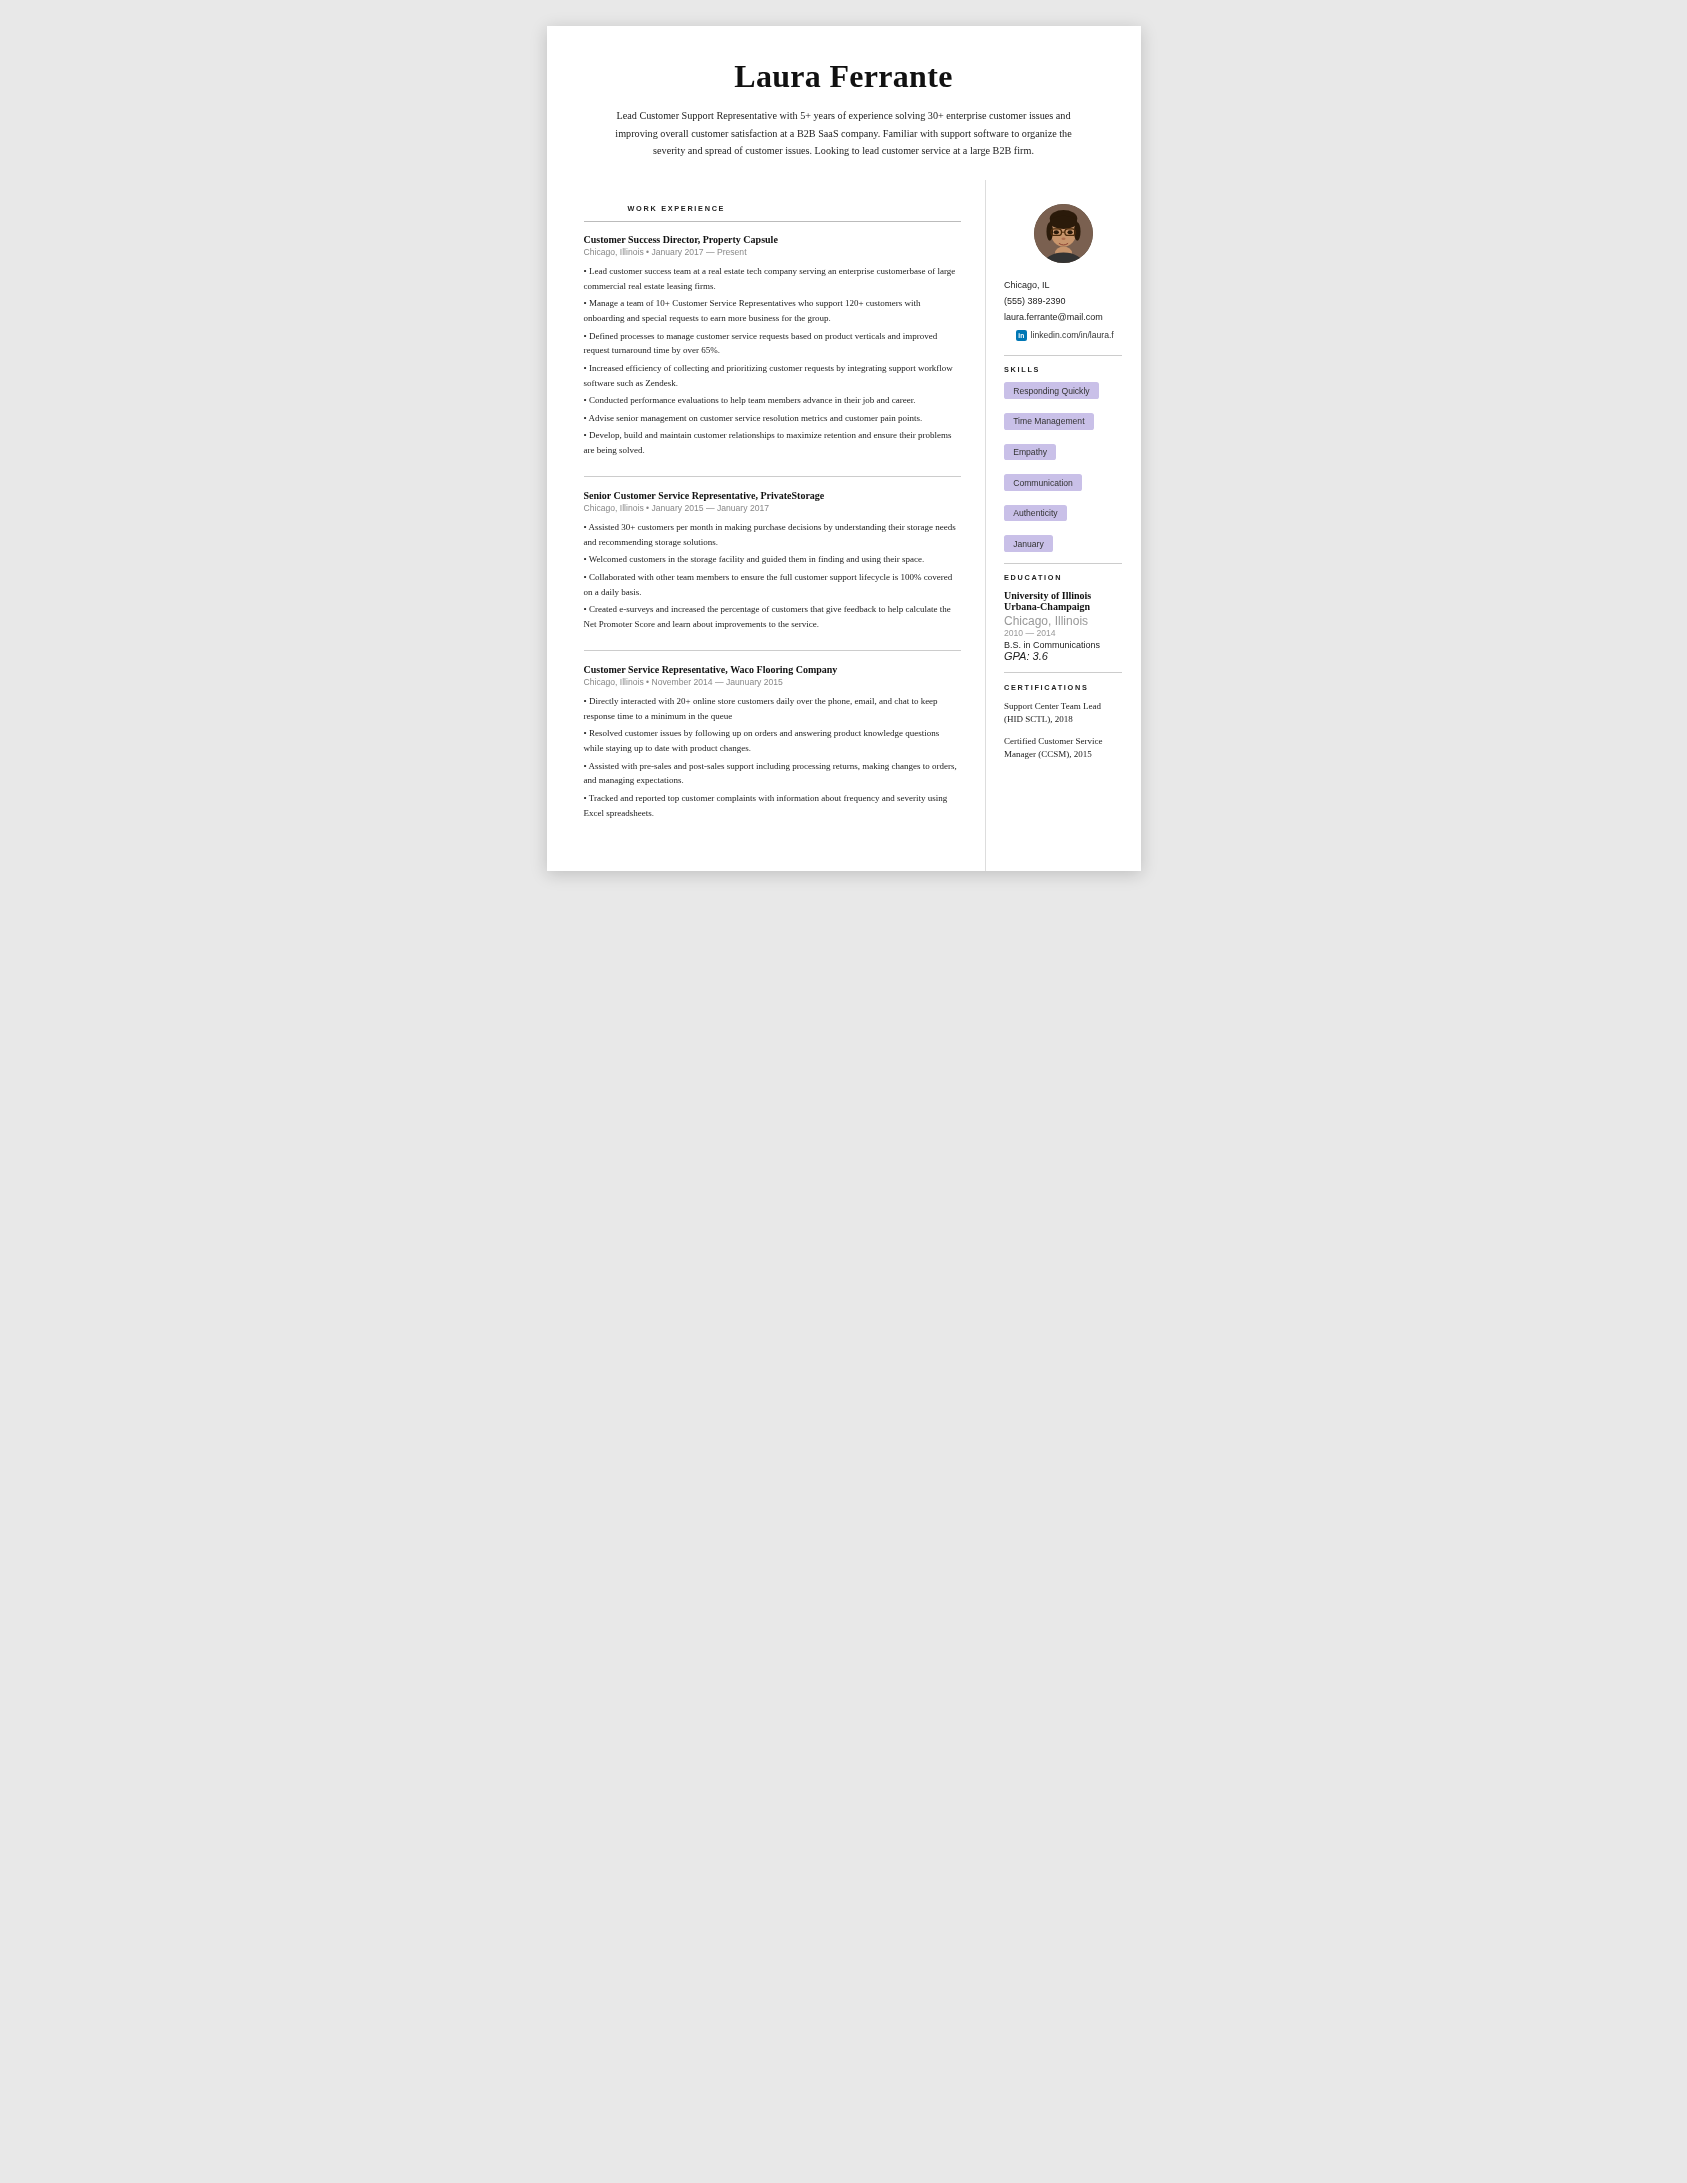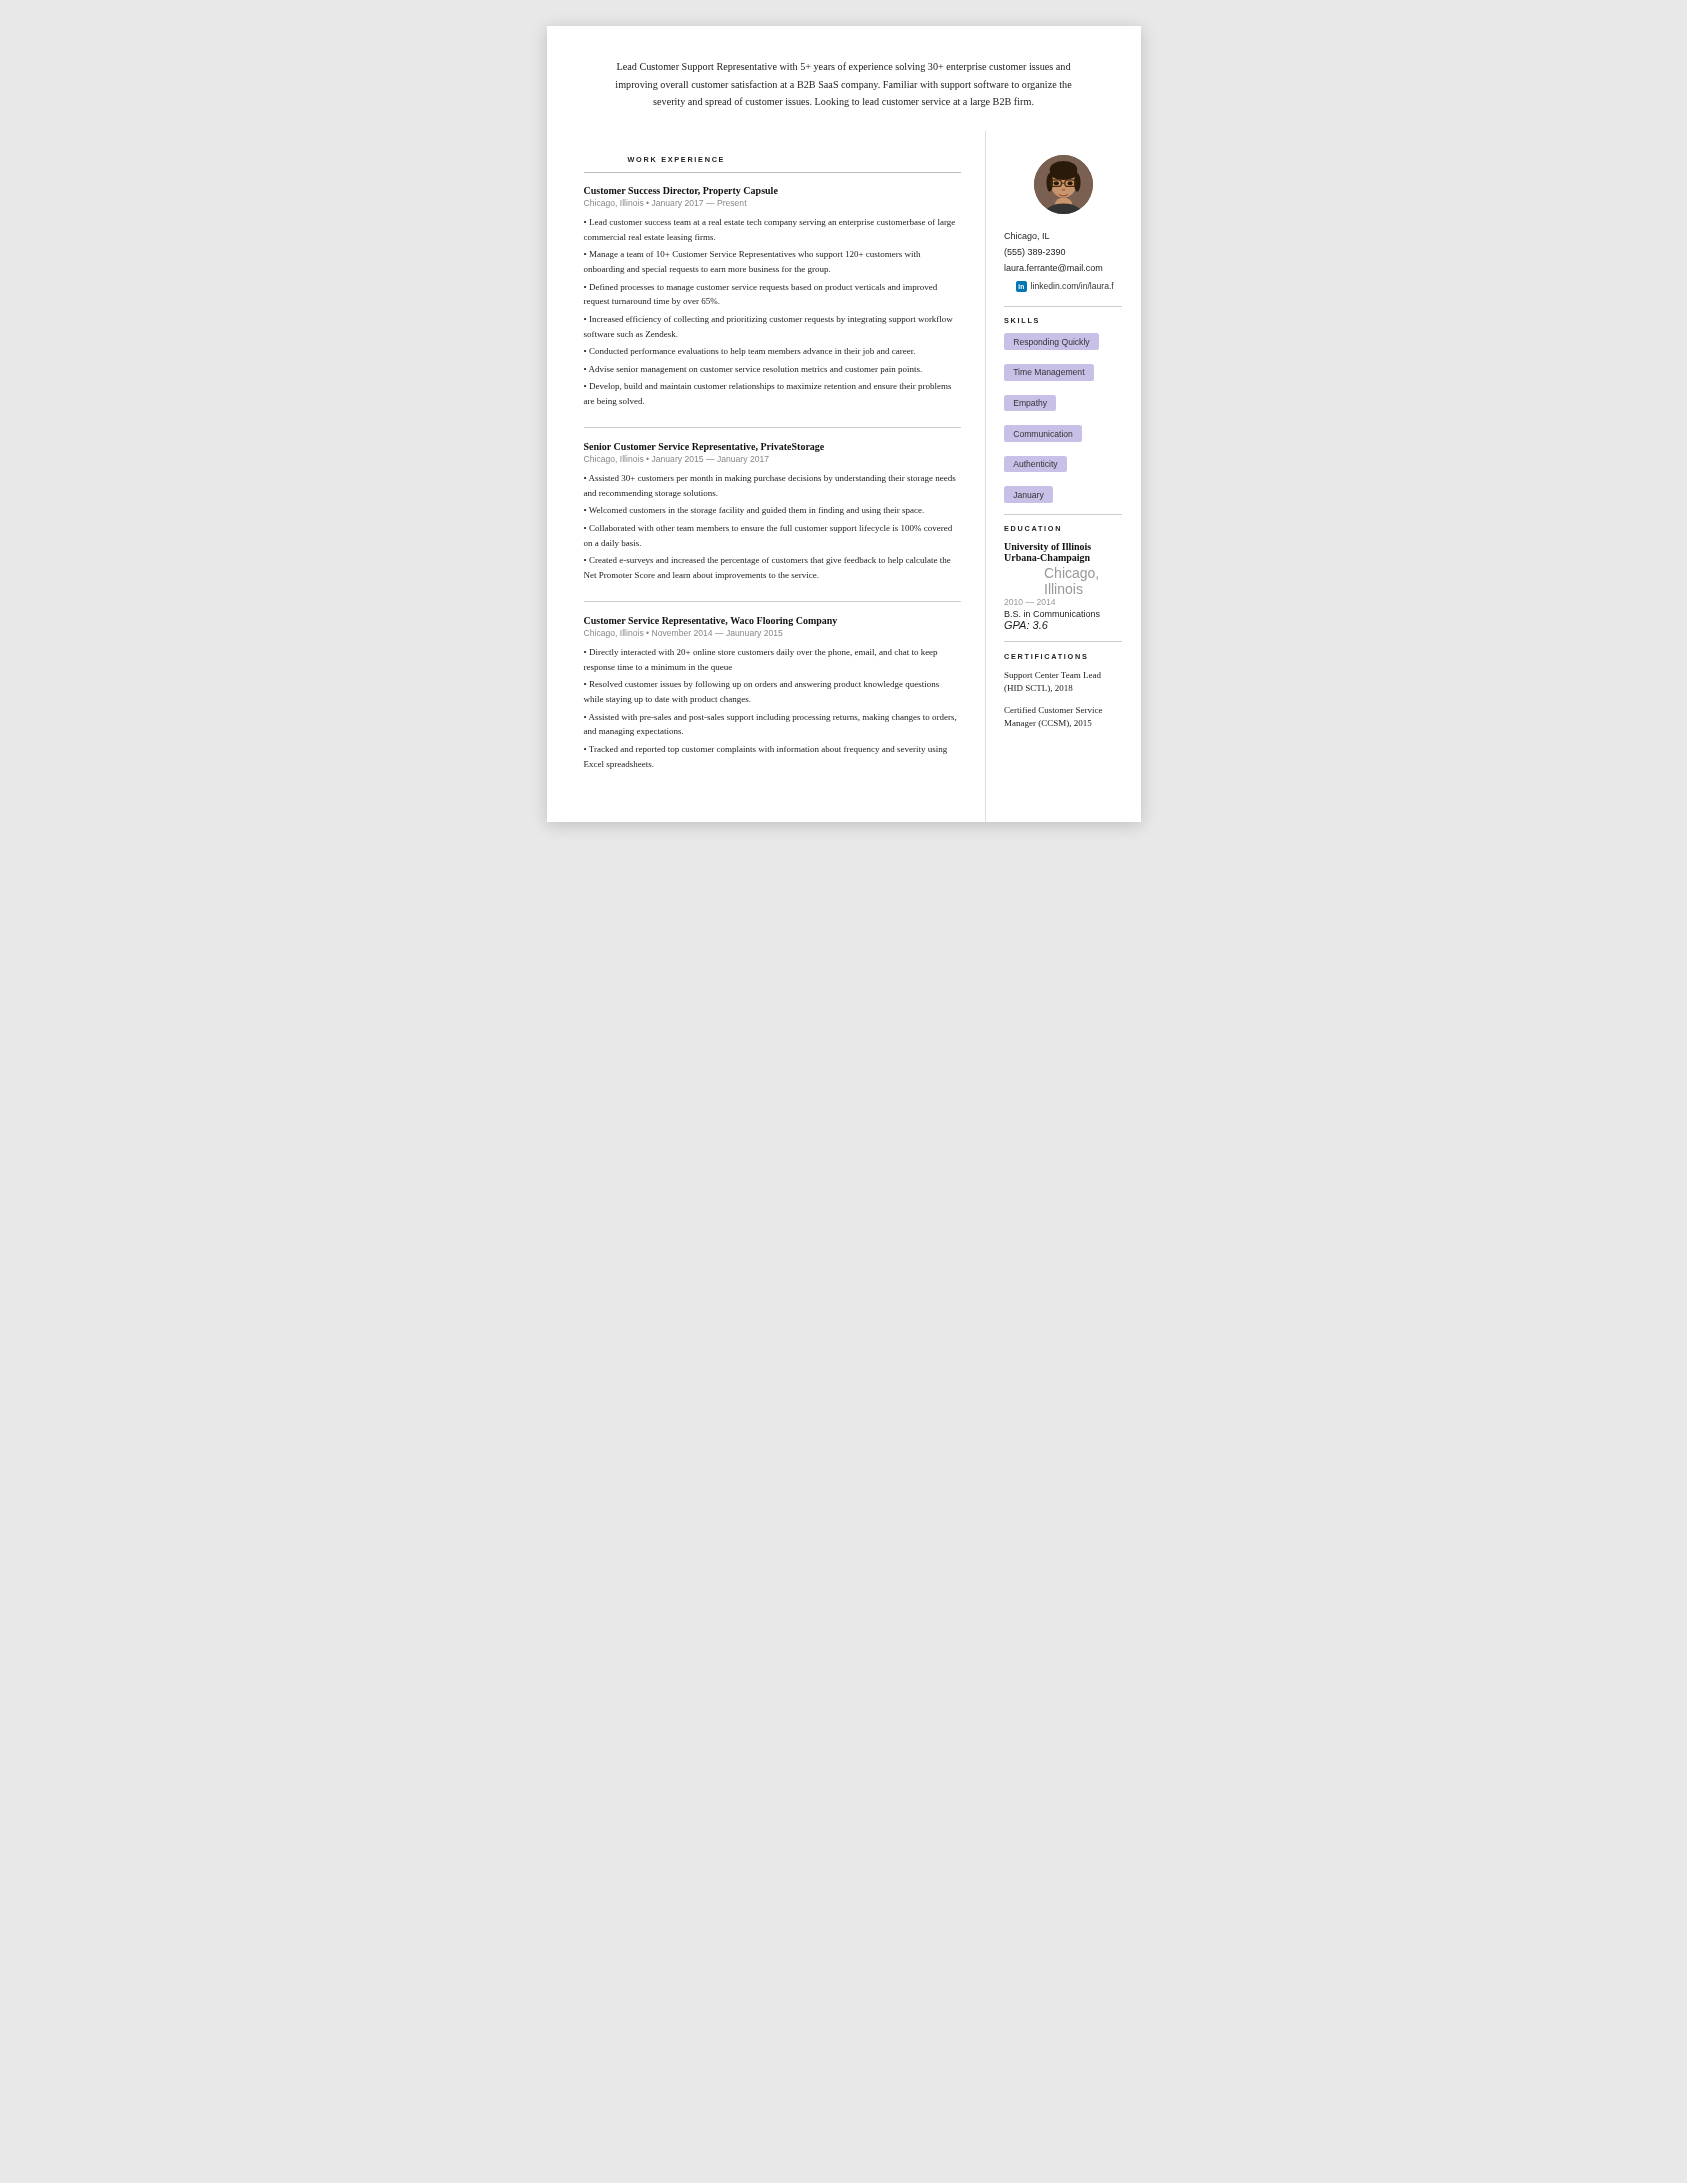"Laura Ferrante" h1 { html: none -> <h1>Laura Ferrante</h1> }
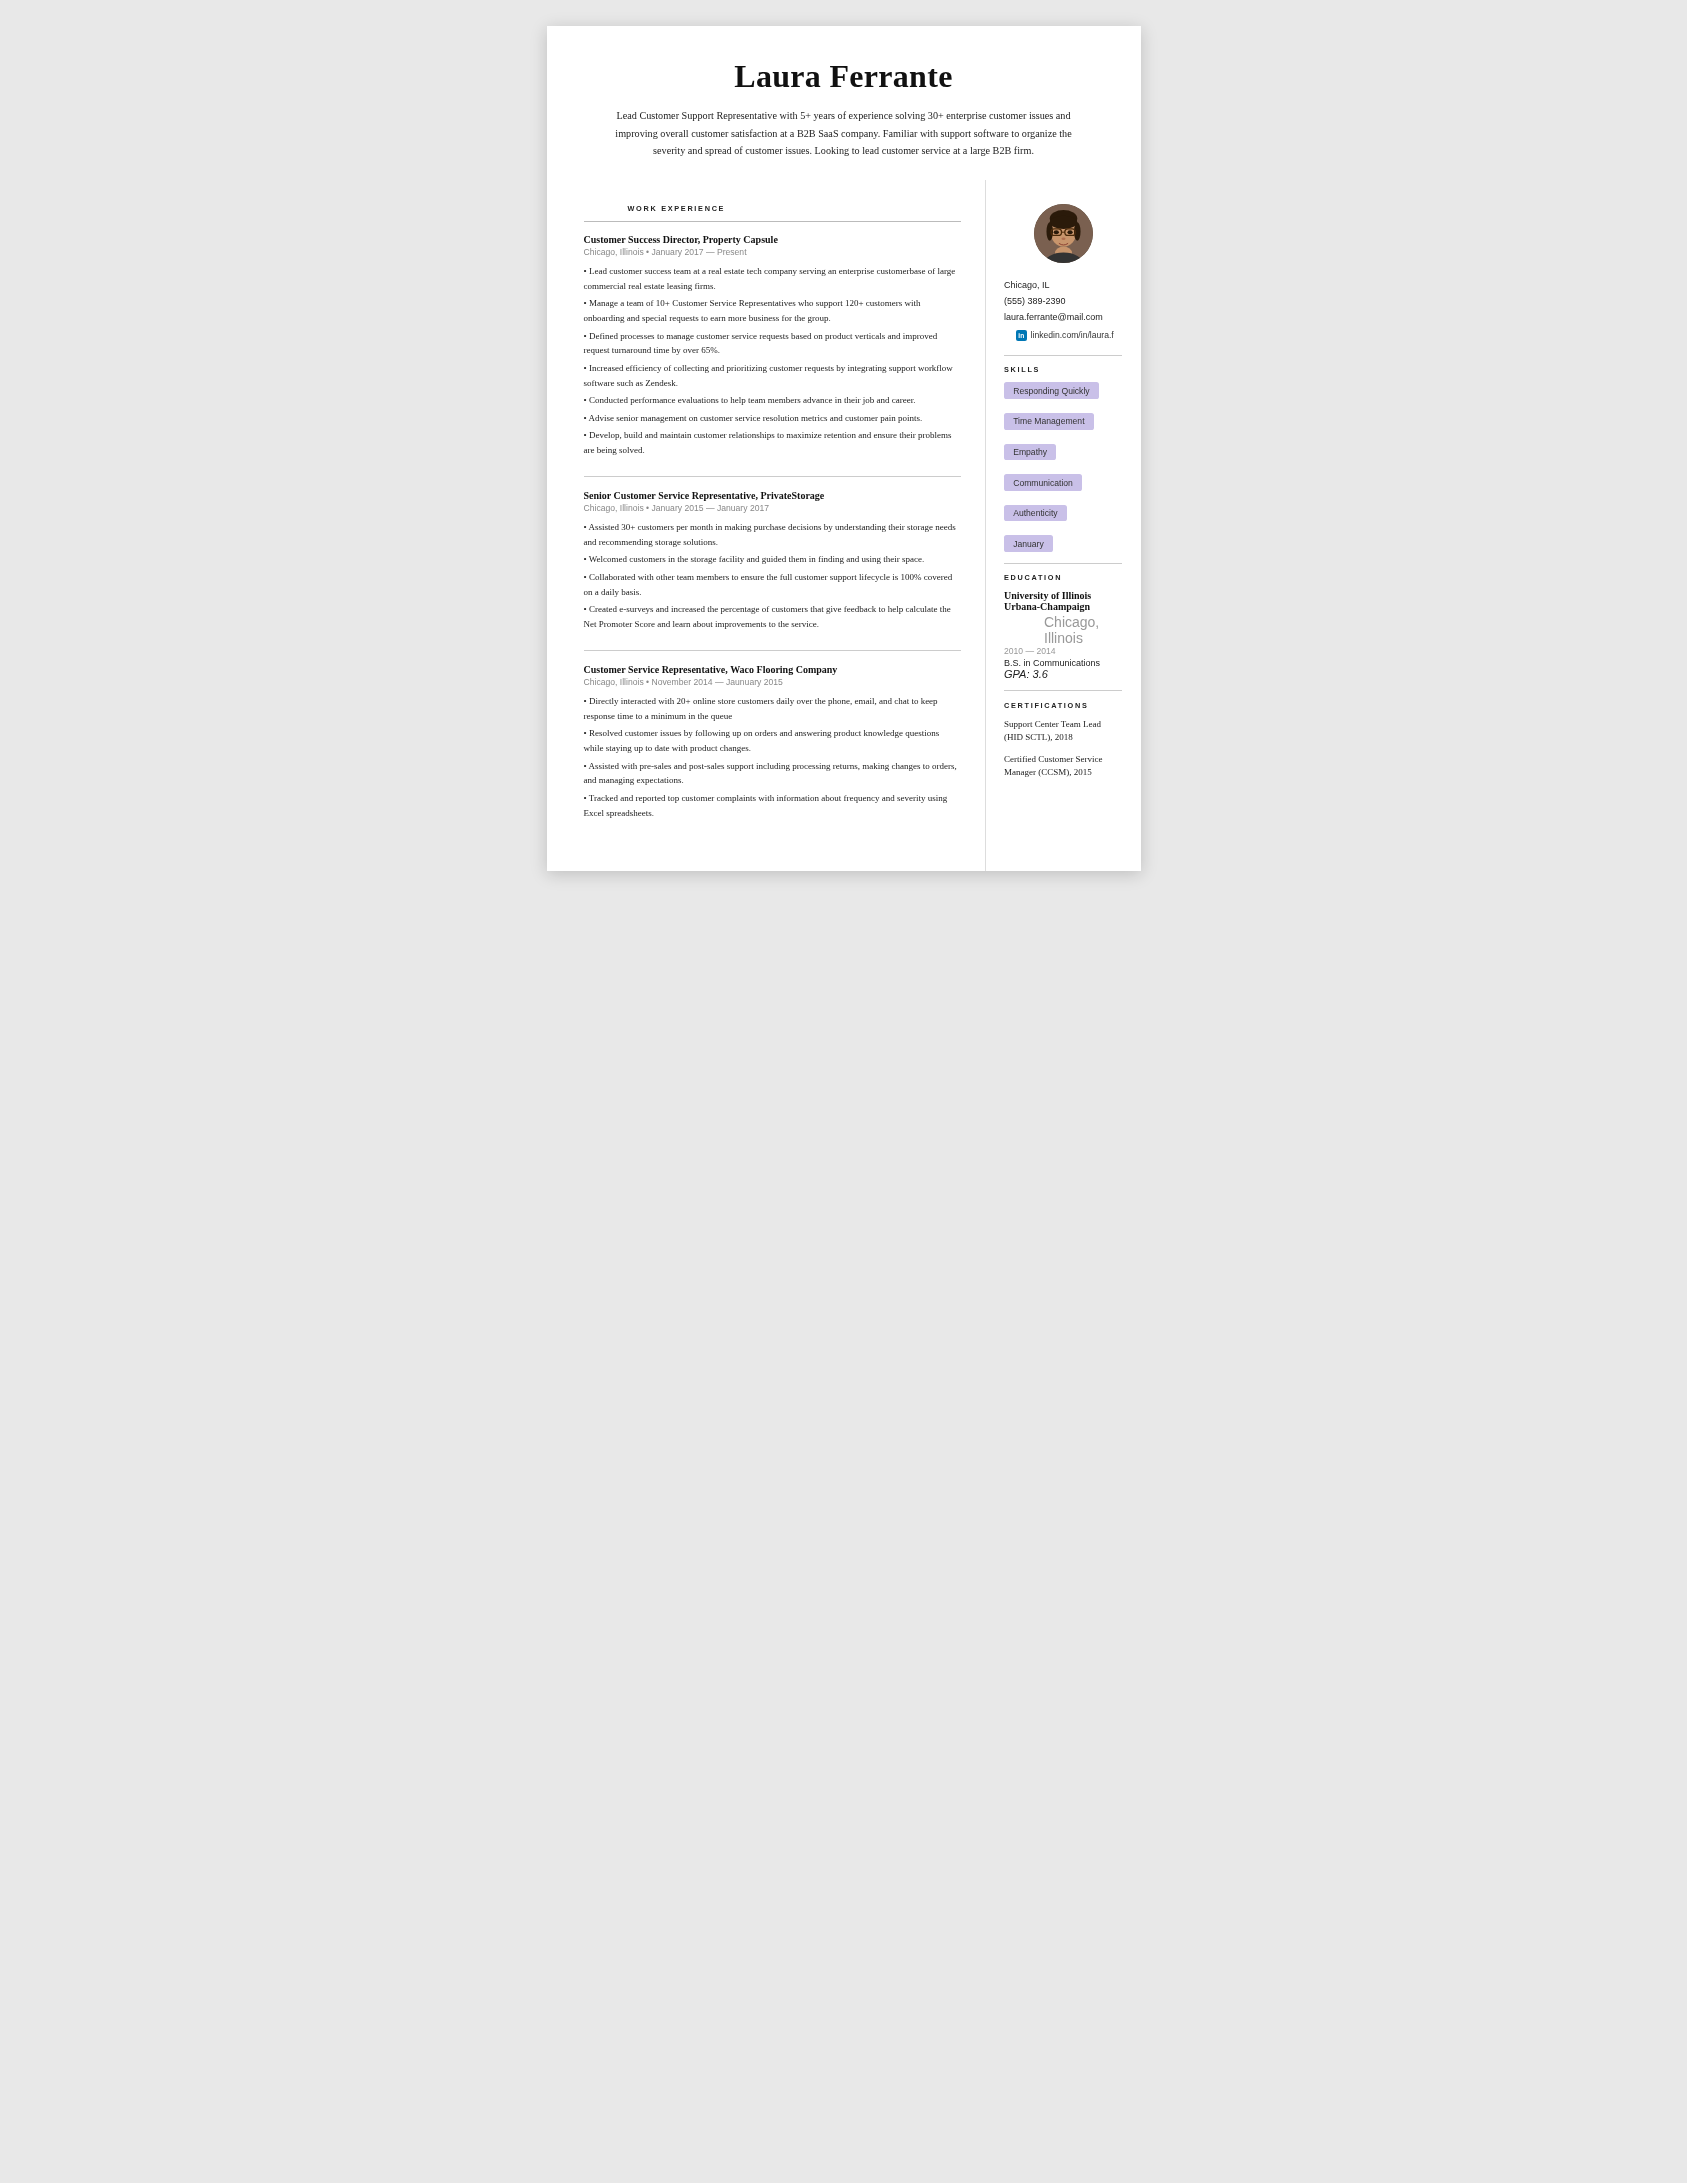"Chicago, Illinois" .edu-location { font-size: 14px -> 12px; margin-left: 40px -> none }
